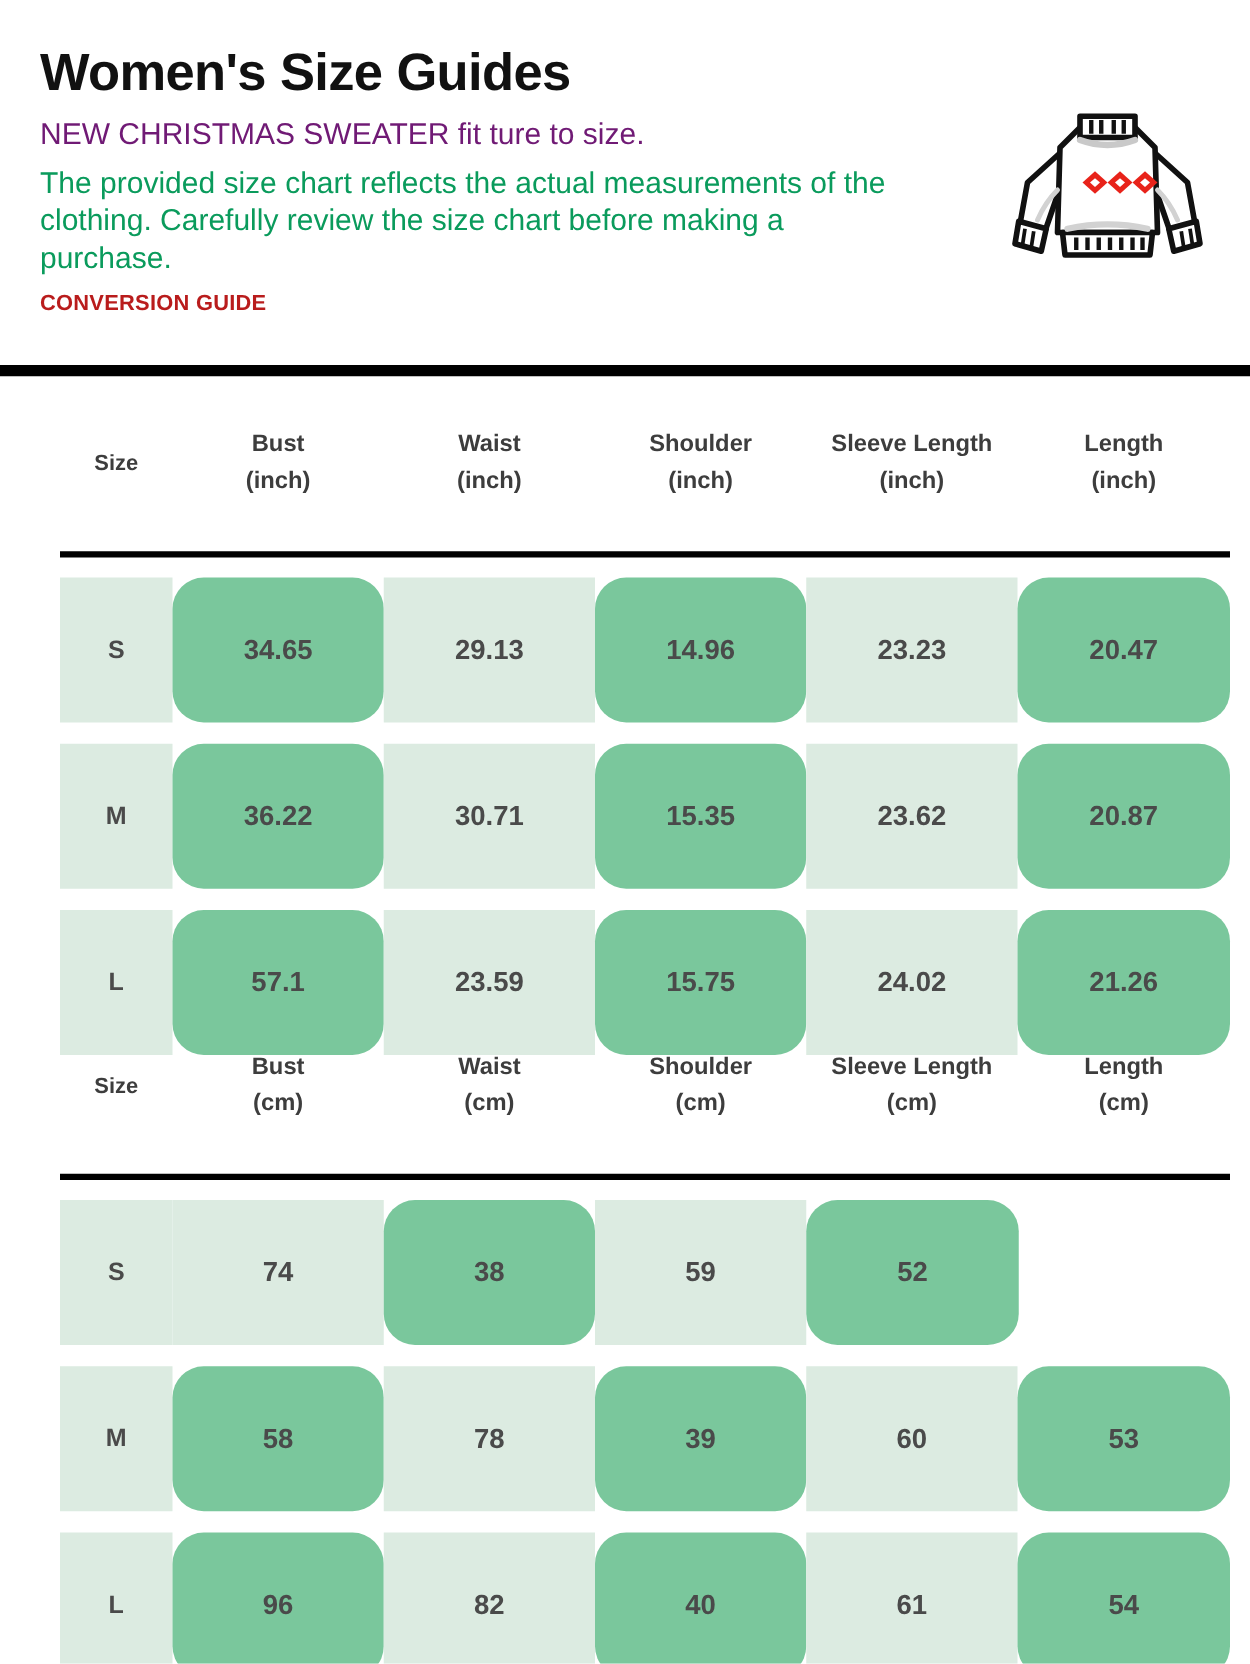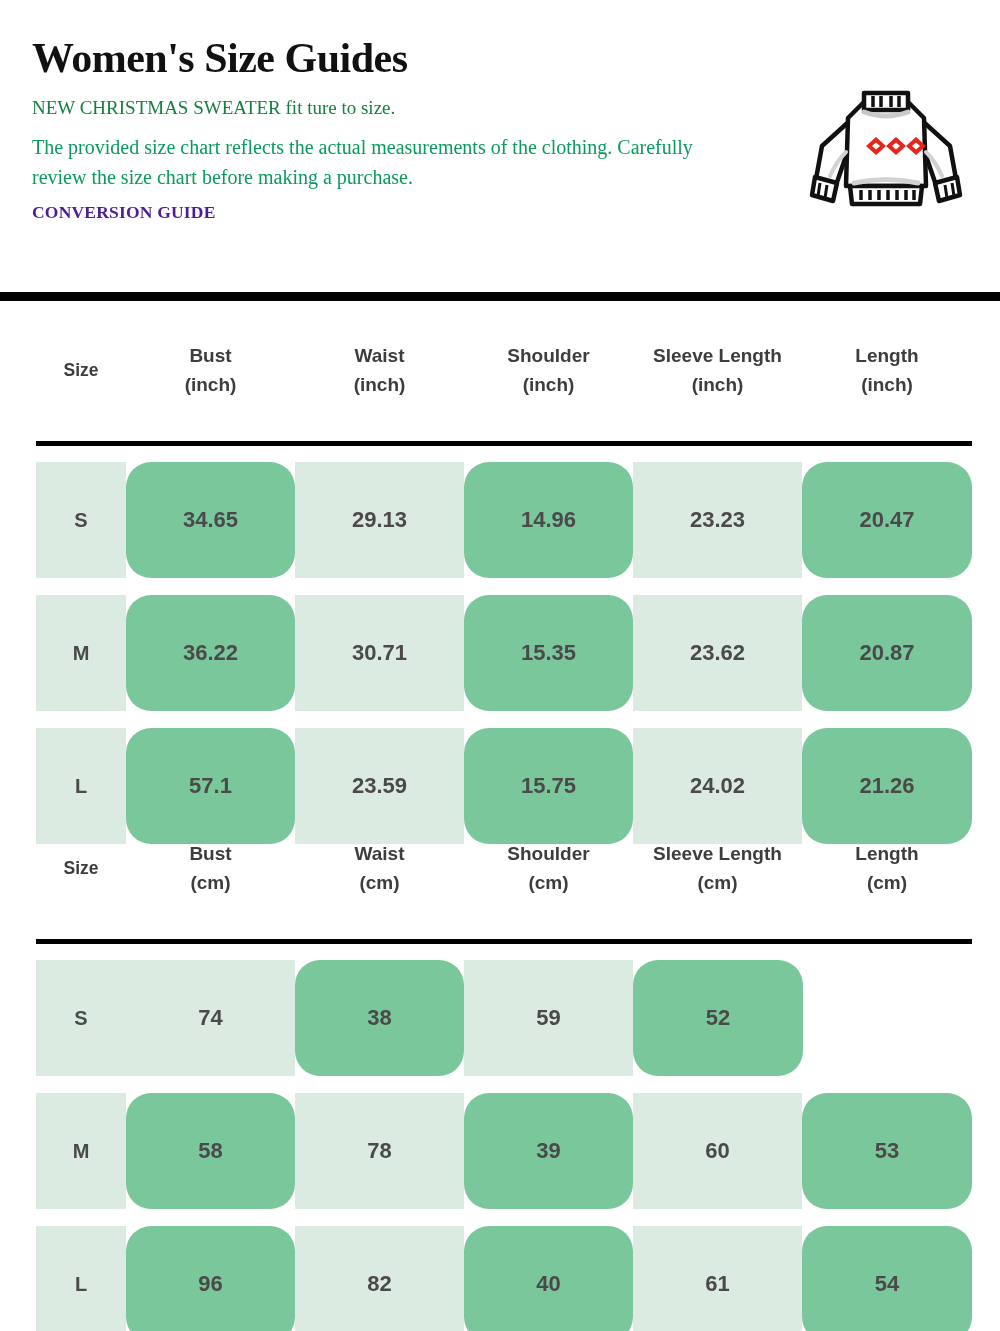"Women's Size Guides" .header { font-family: Liberation Serif, serif -> none }
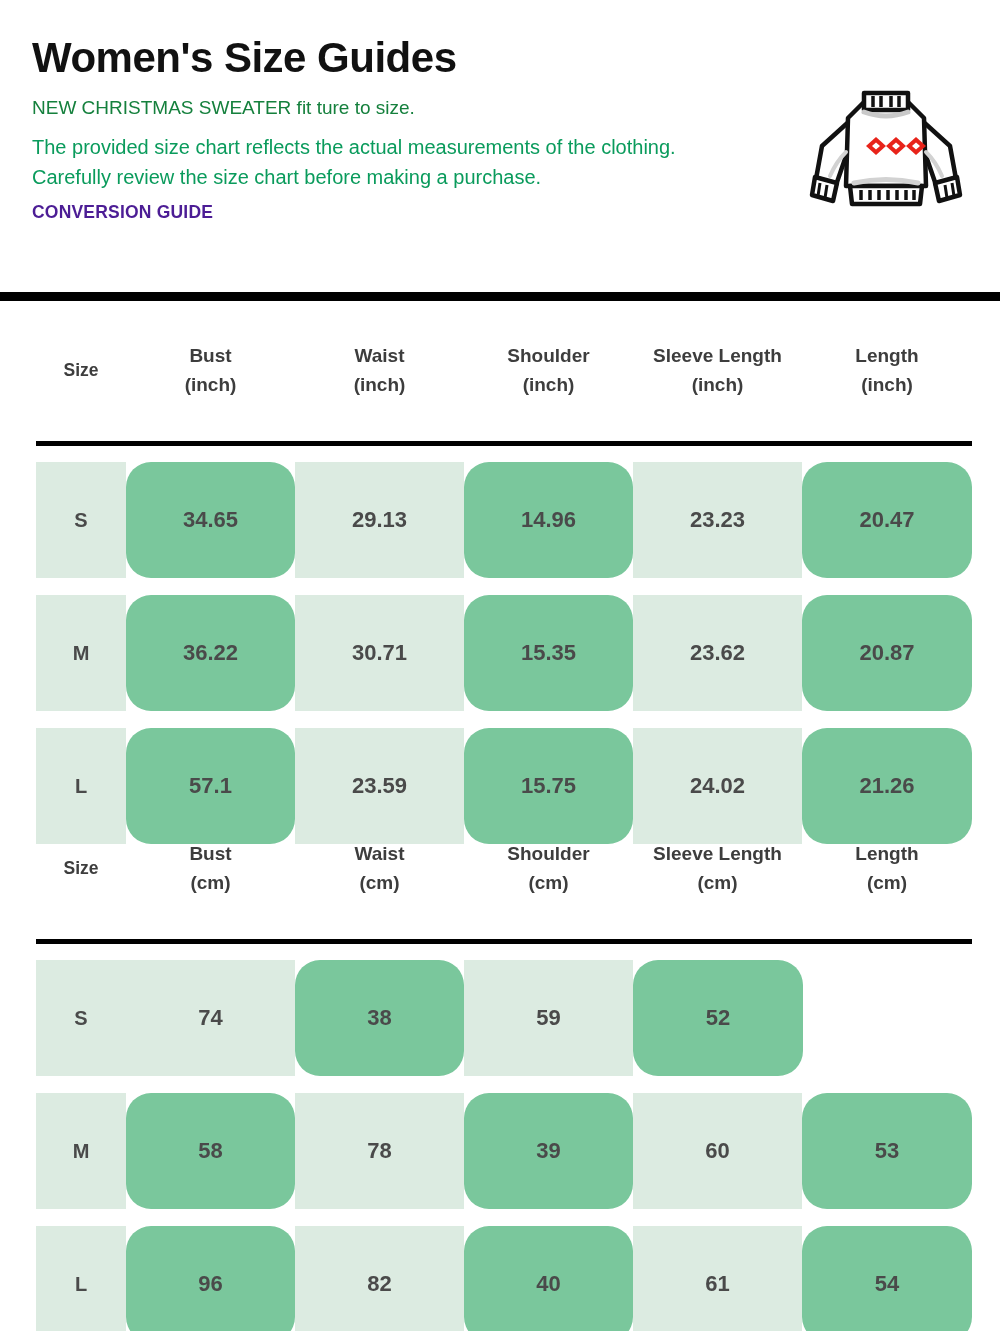"NEW CHRISTMAS SWEATER fit ture" .subtitle { color: #15803d -> #701a75; font-size: 19px -> 24px }
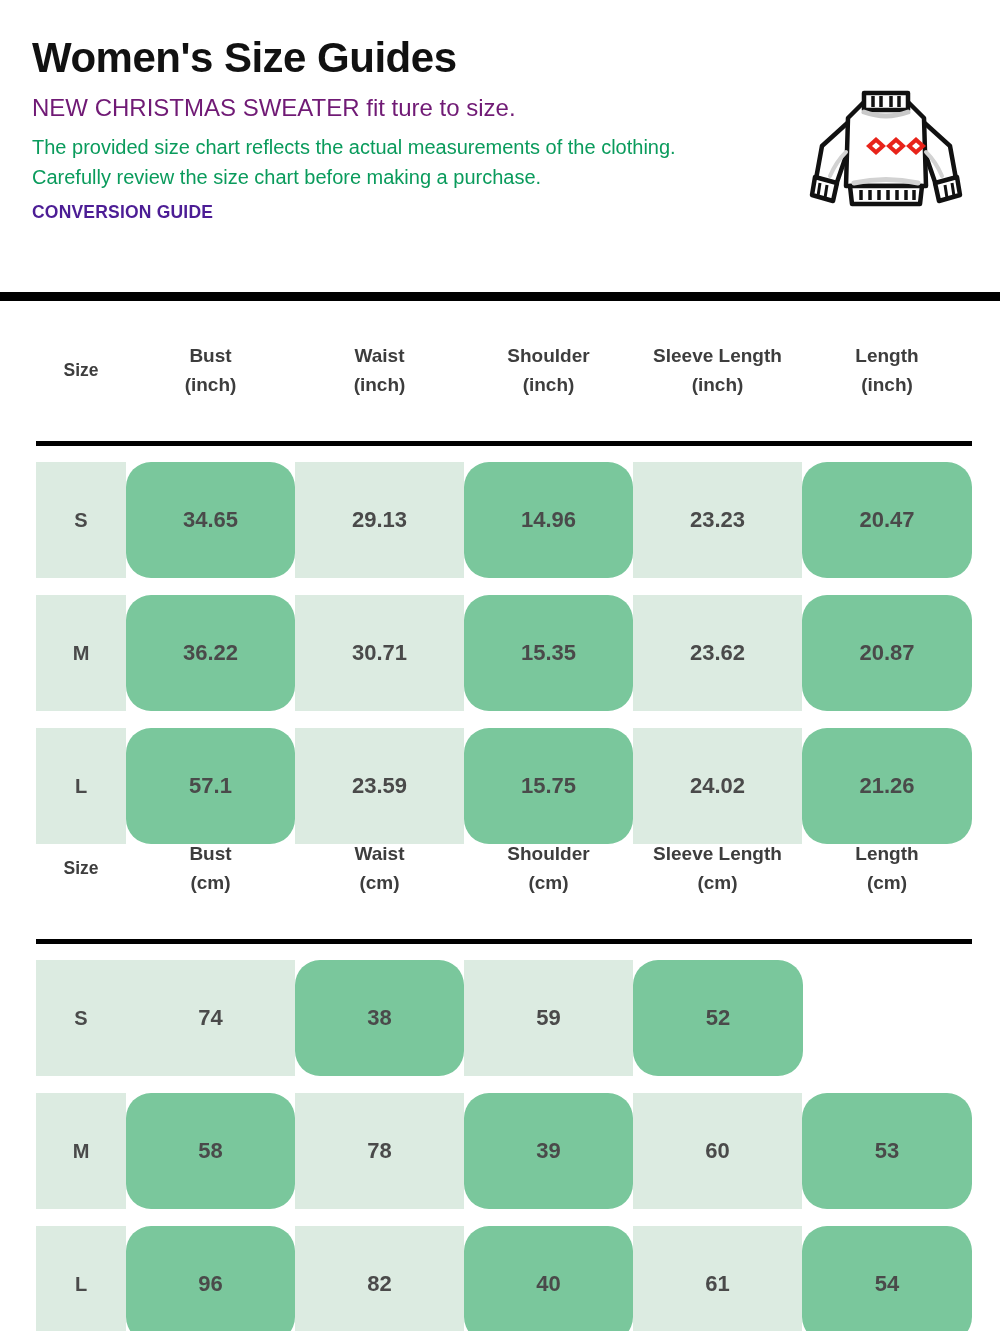"The provided size chart reflects" .description { font-size: 20px -> 24px }
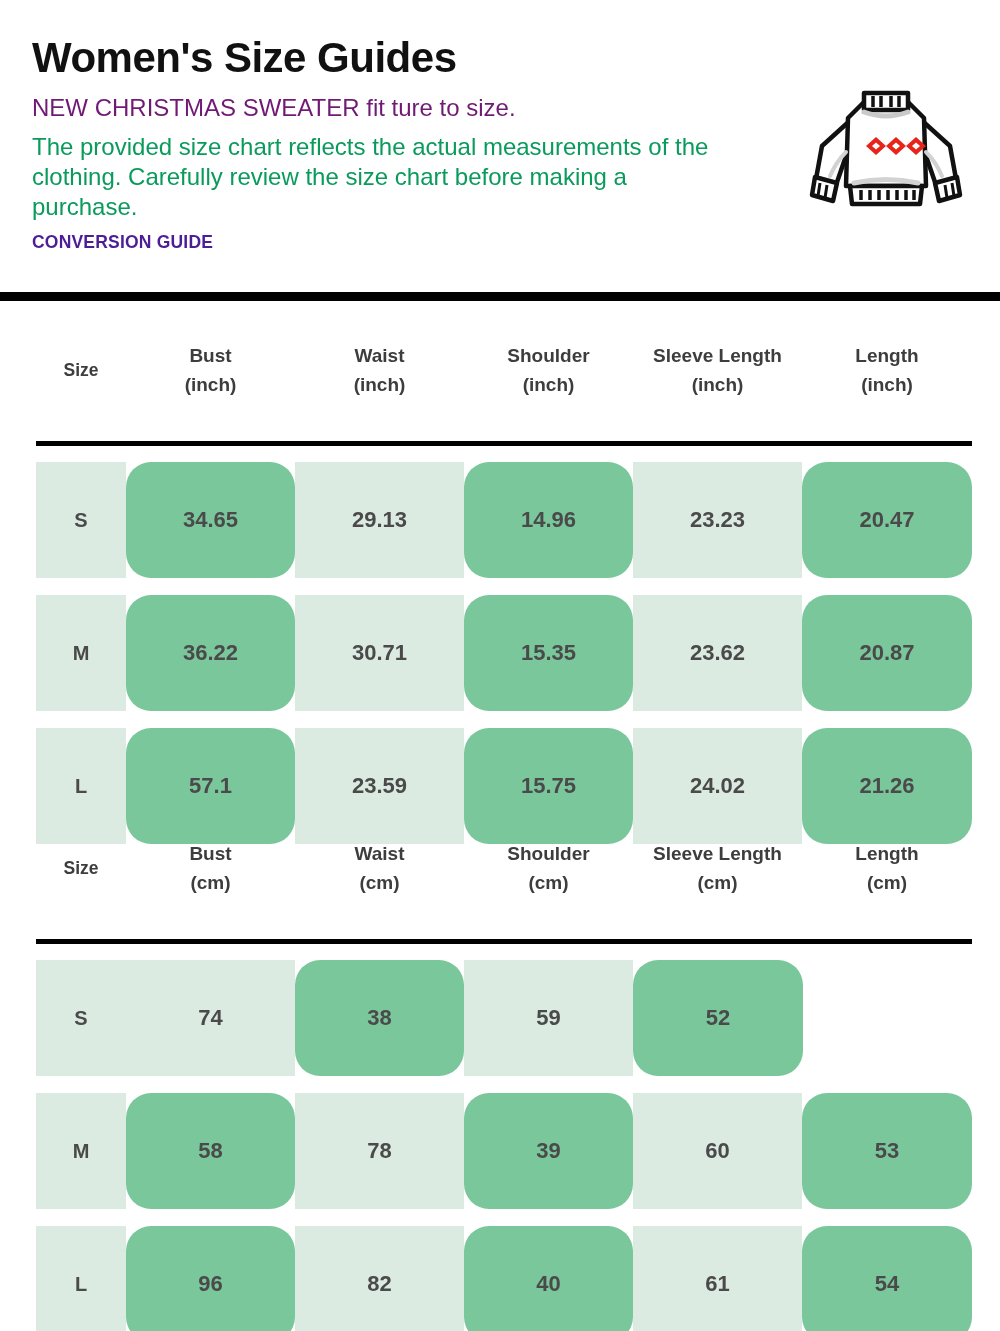"CONVERSION GUIDE" .conversion-guide { color: #4c1d95 -> #b91c1c }
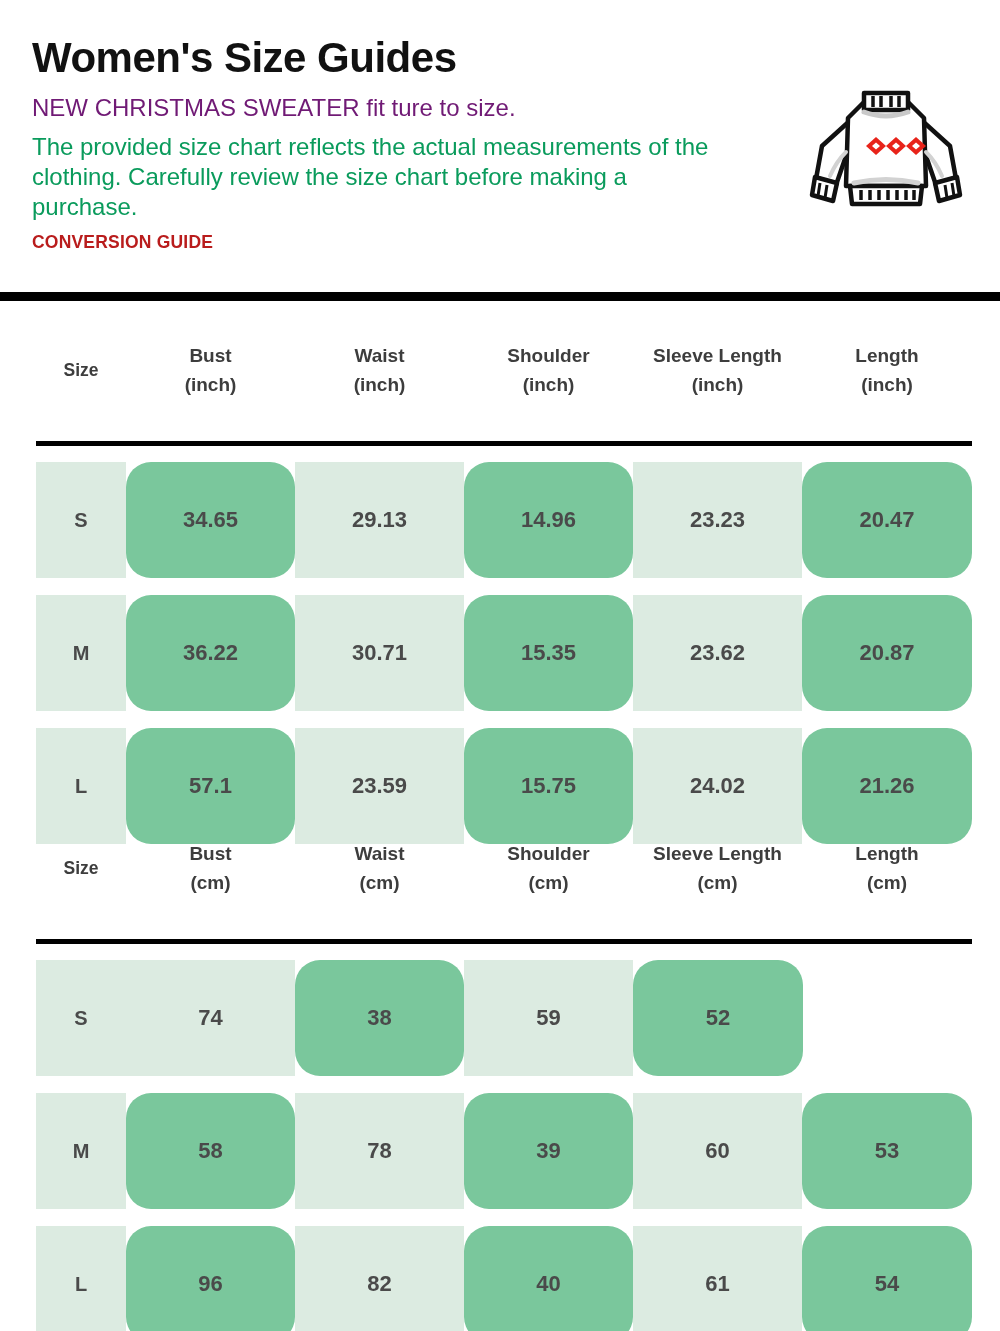"Size" .section { left: 4px -> 16px }
